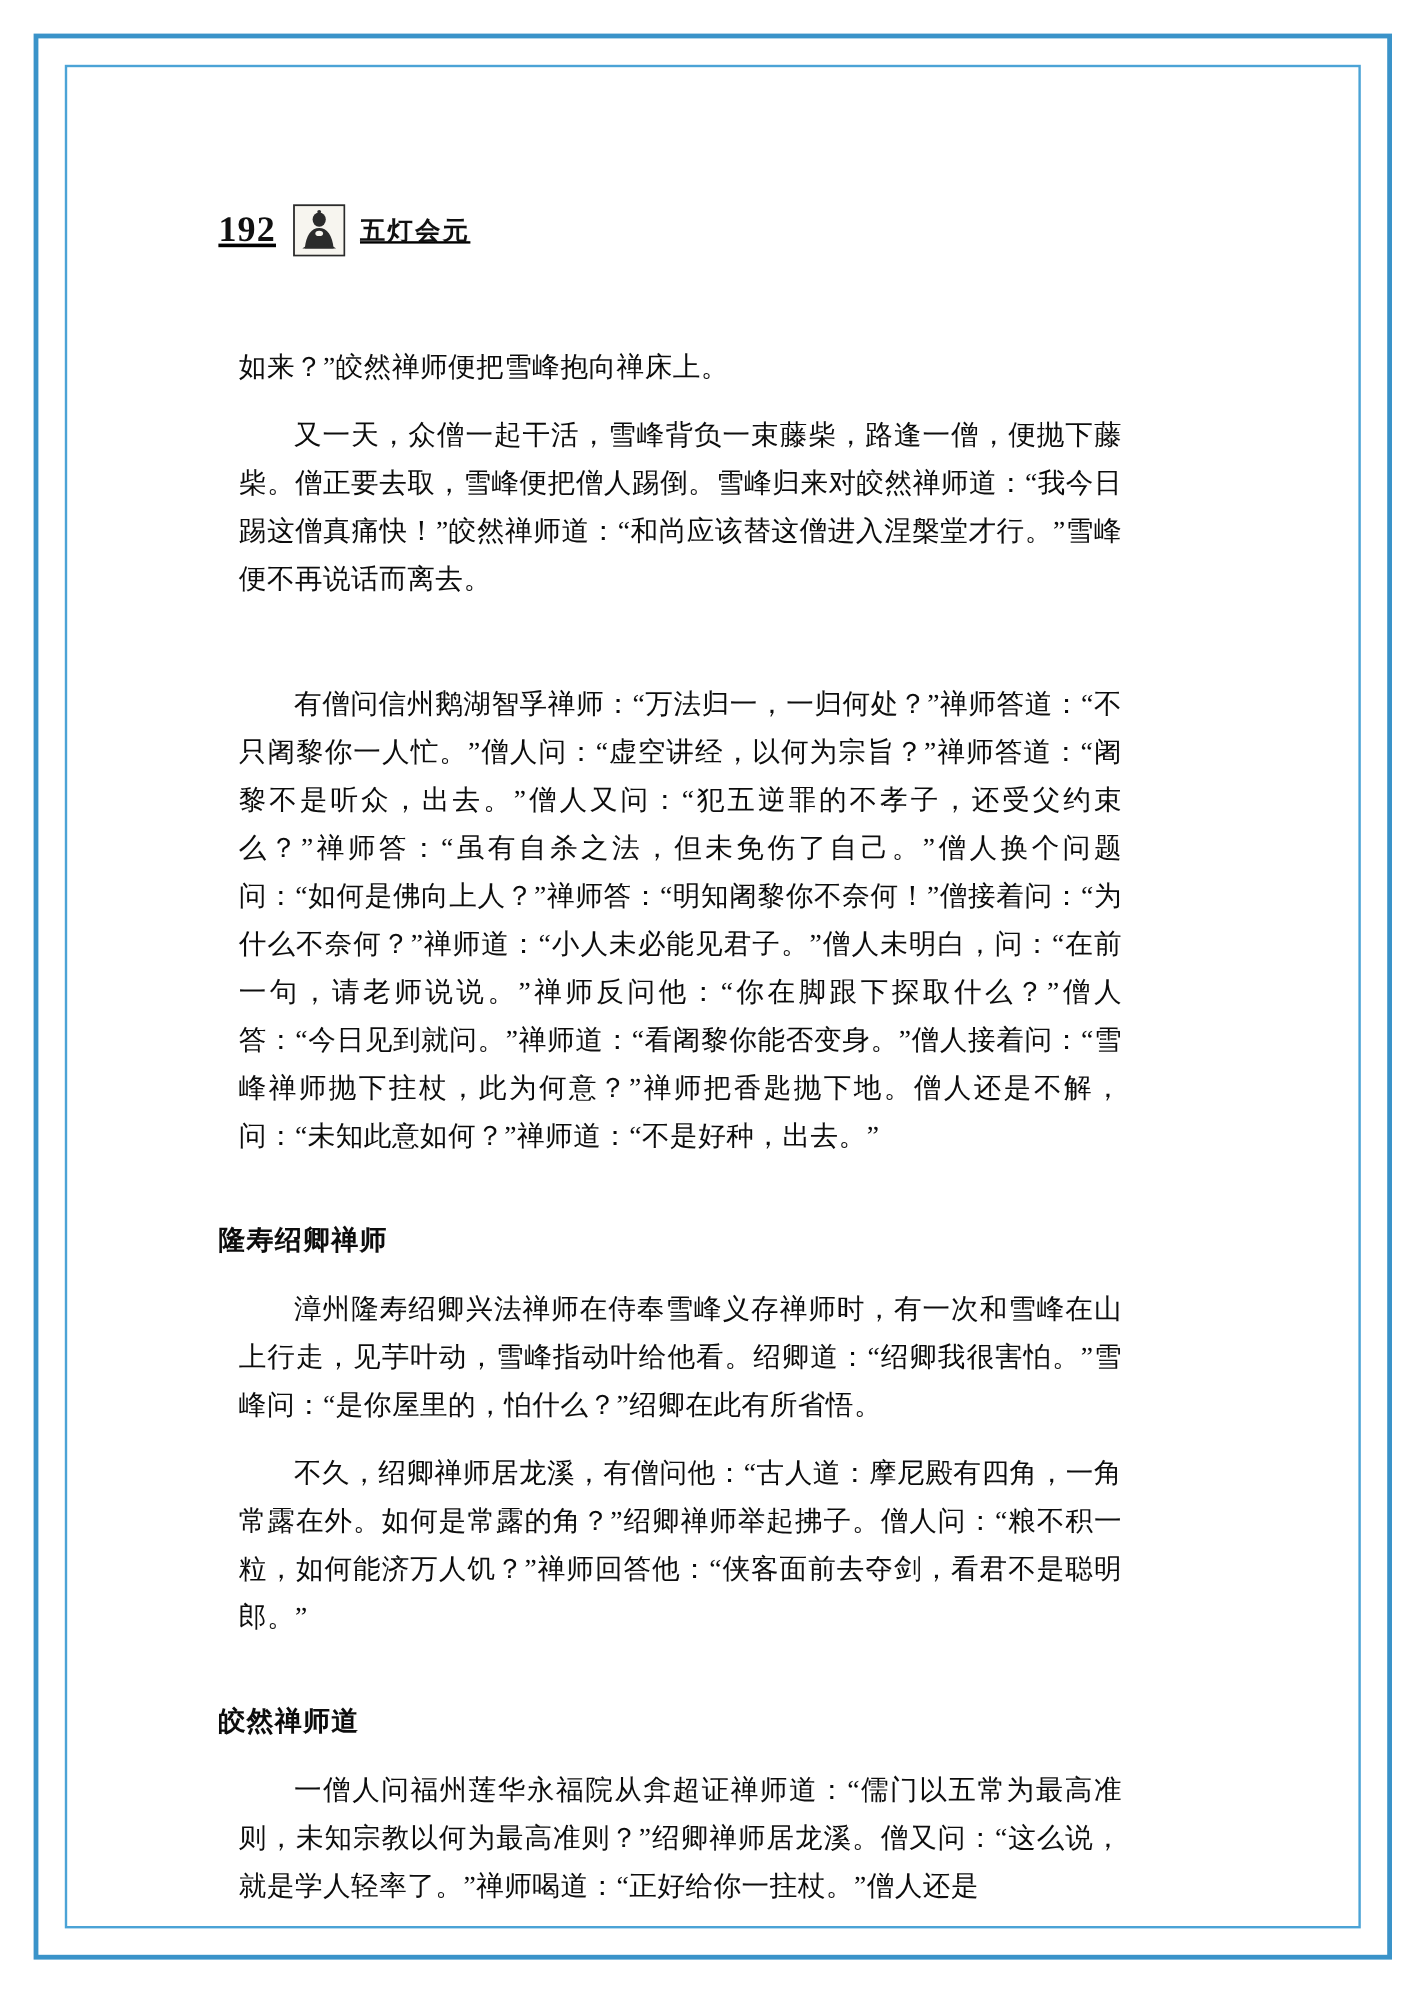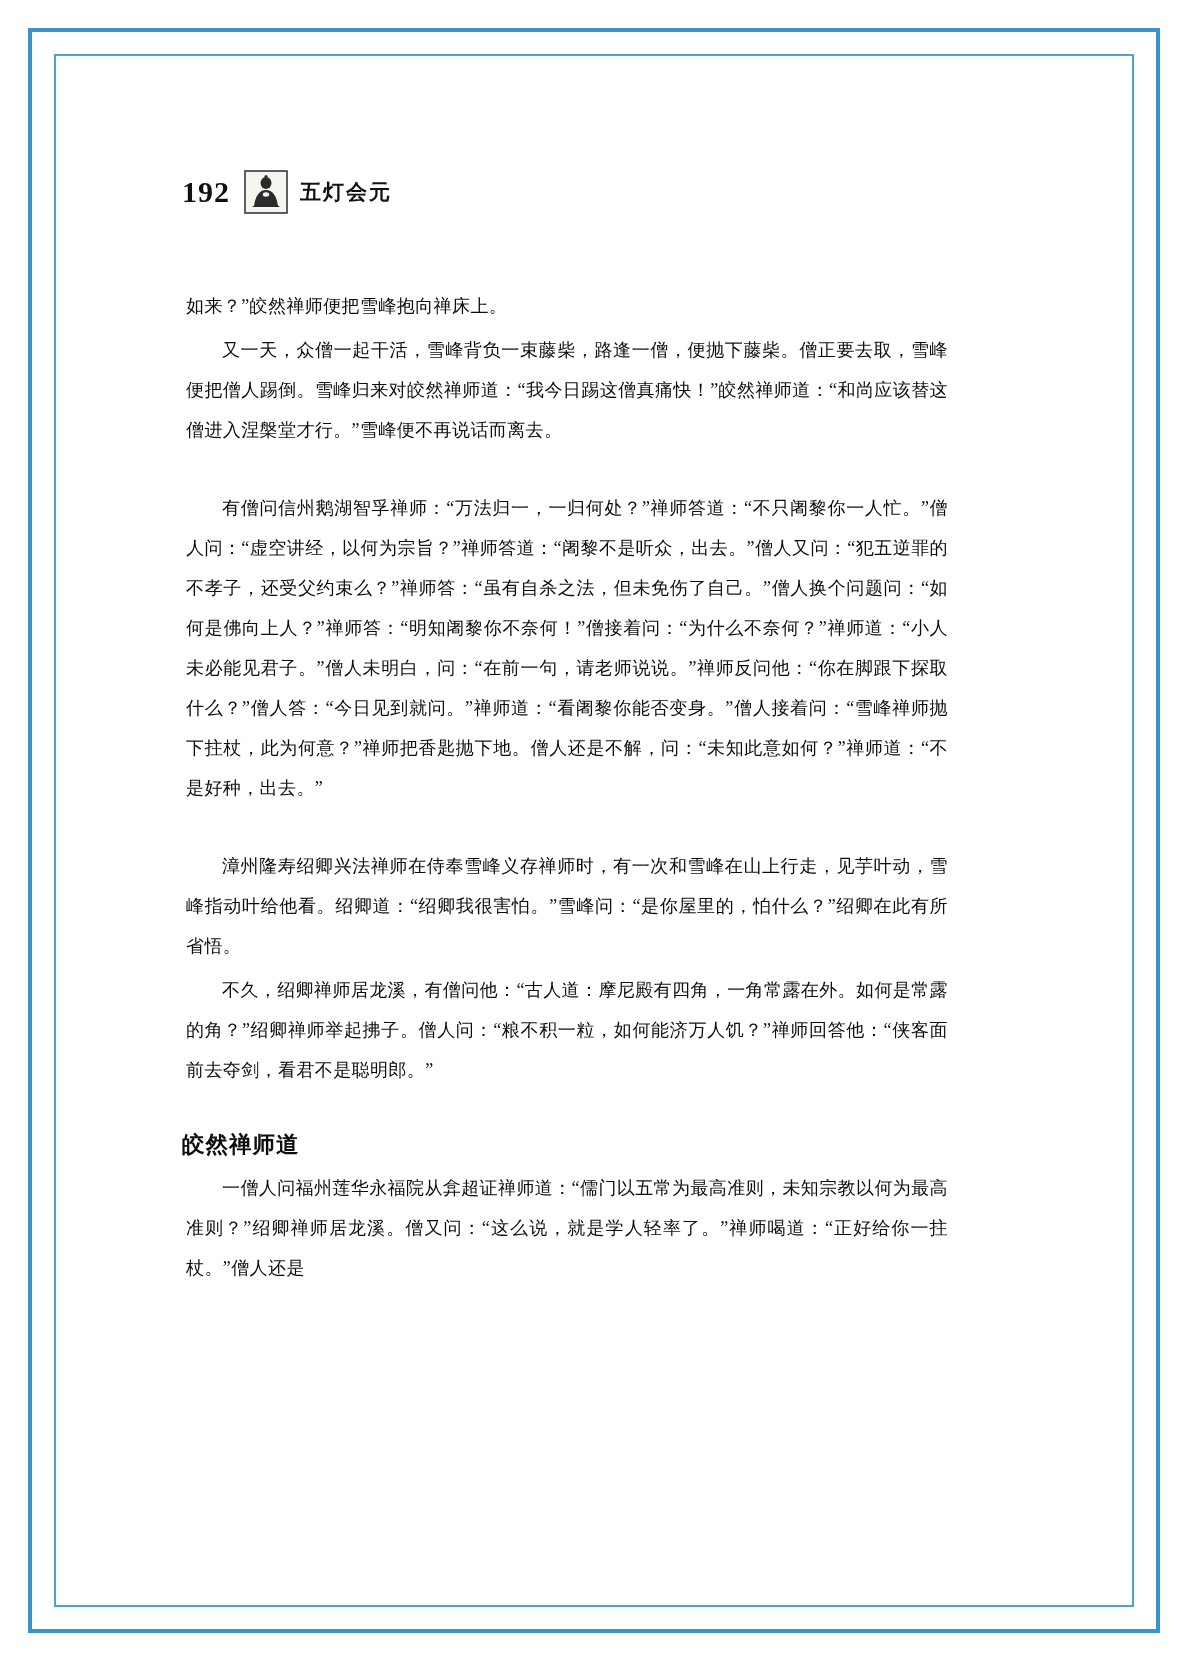"192" .page-header { text-decoration: none -> underline }
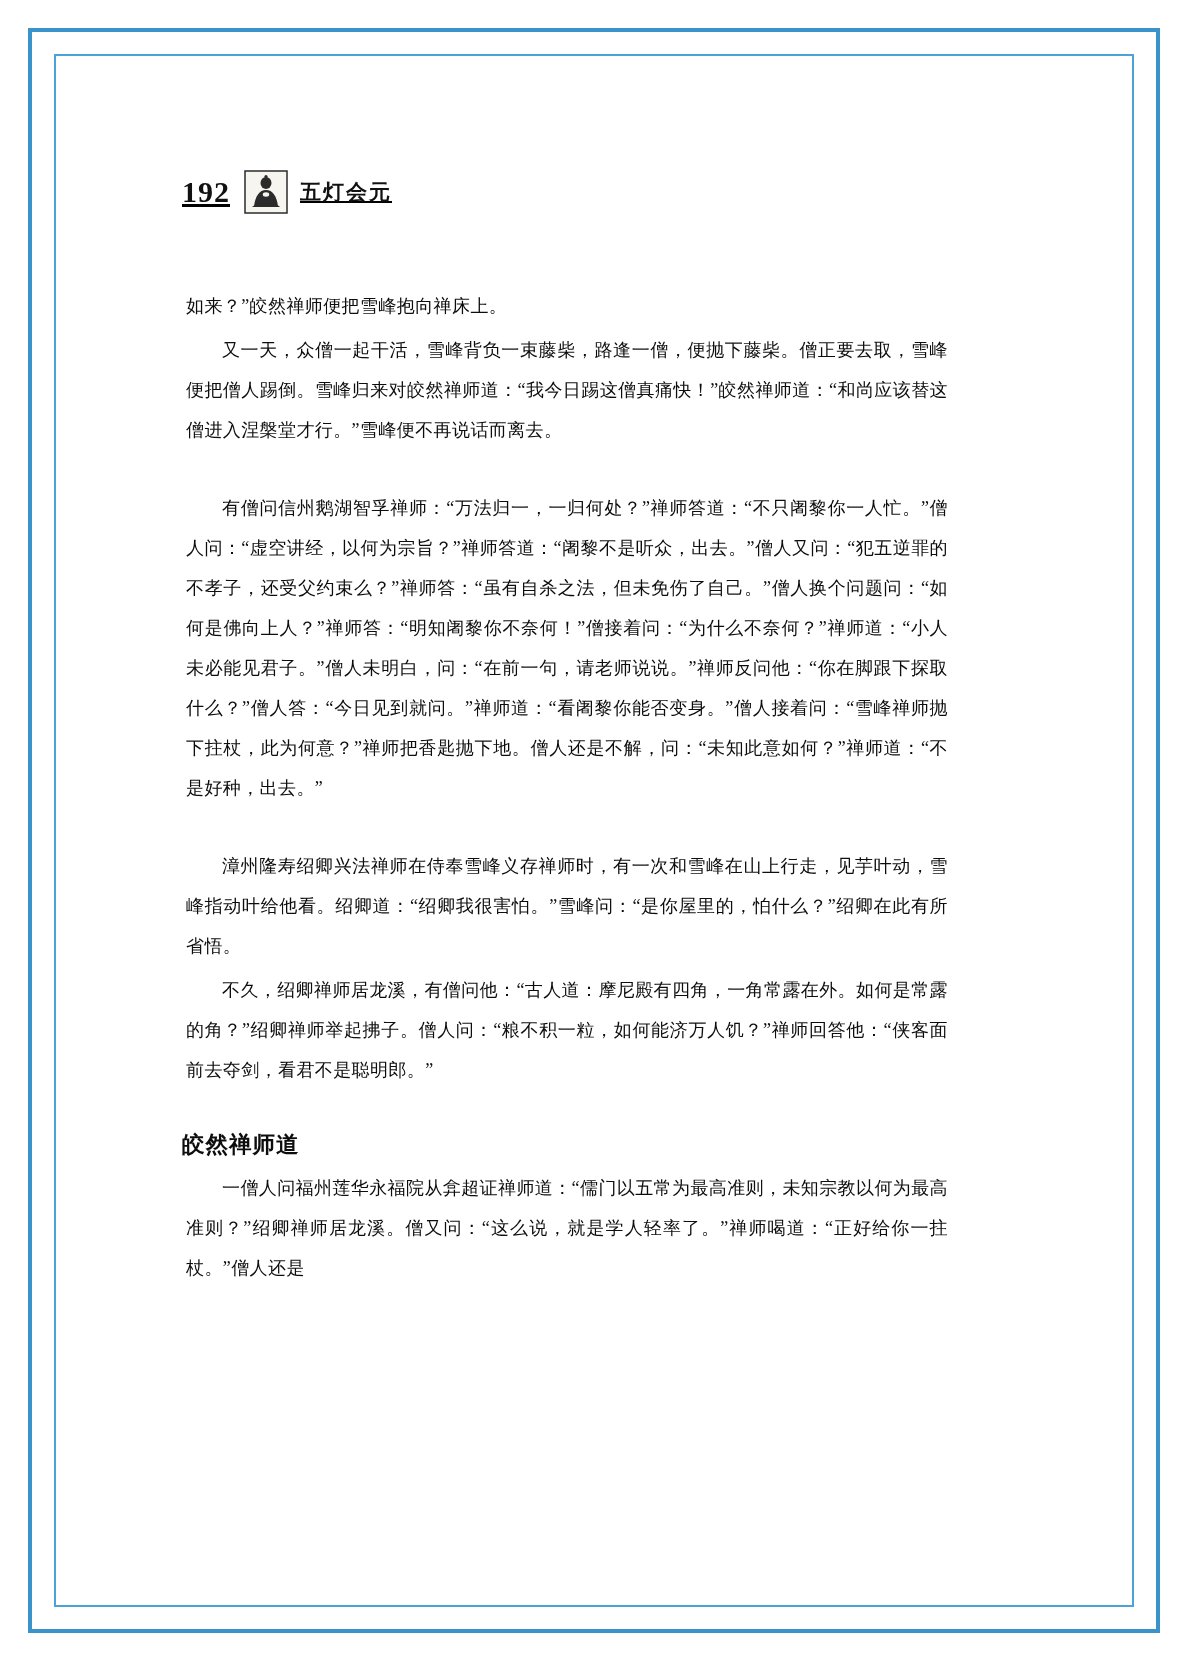"如来？”皎然禅师便把雪峰抱向禅床上。" .para { font-size: 18px -> 23px; margin: 4px -> 17px }
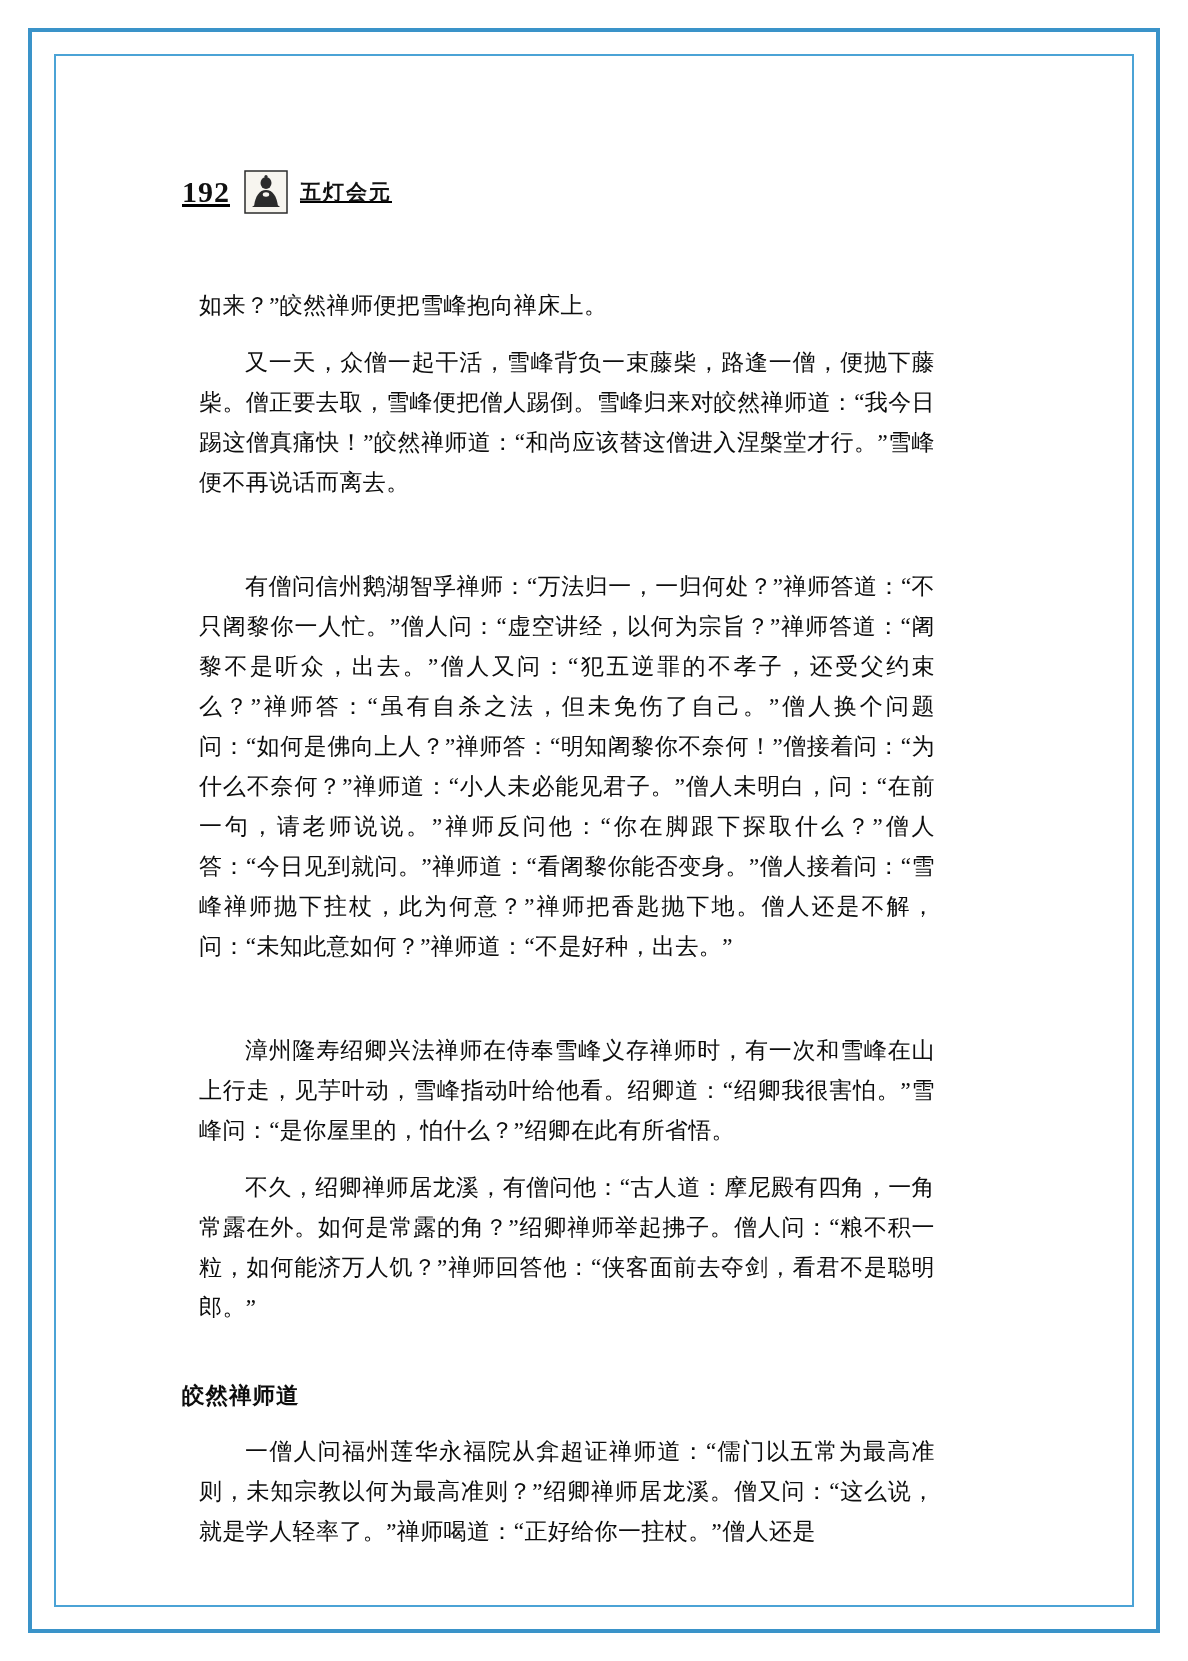"隆寿绍卿禅师" h2.section-title { html: none -> <h2>隆寿绍卿禅师</h2> }
